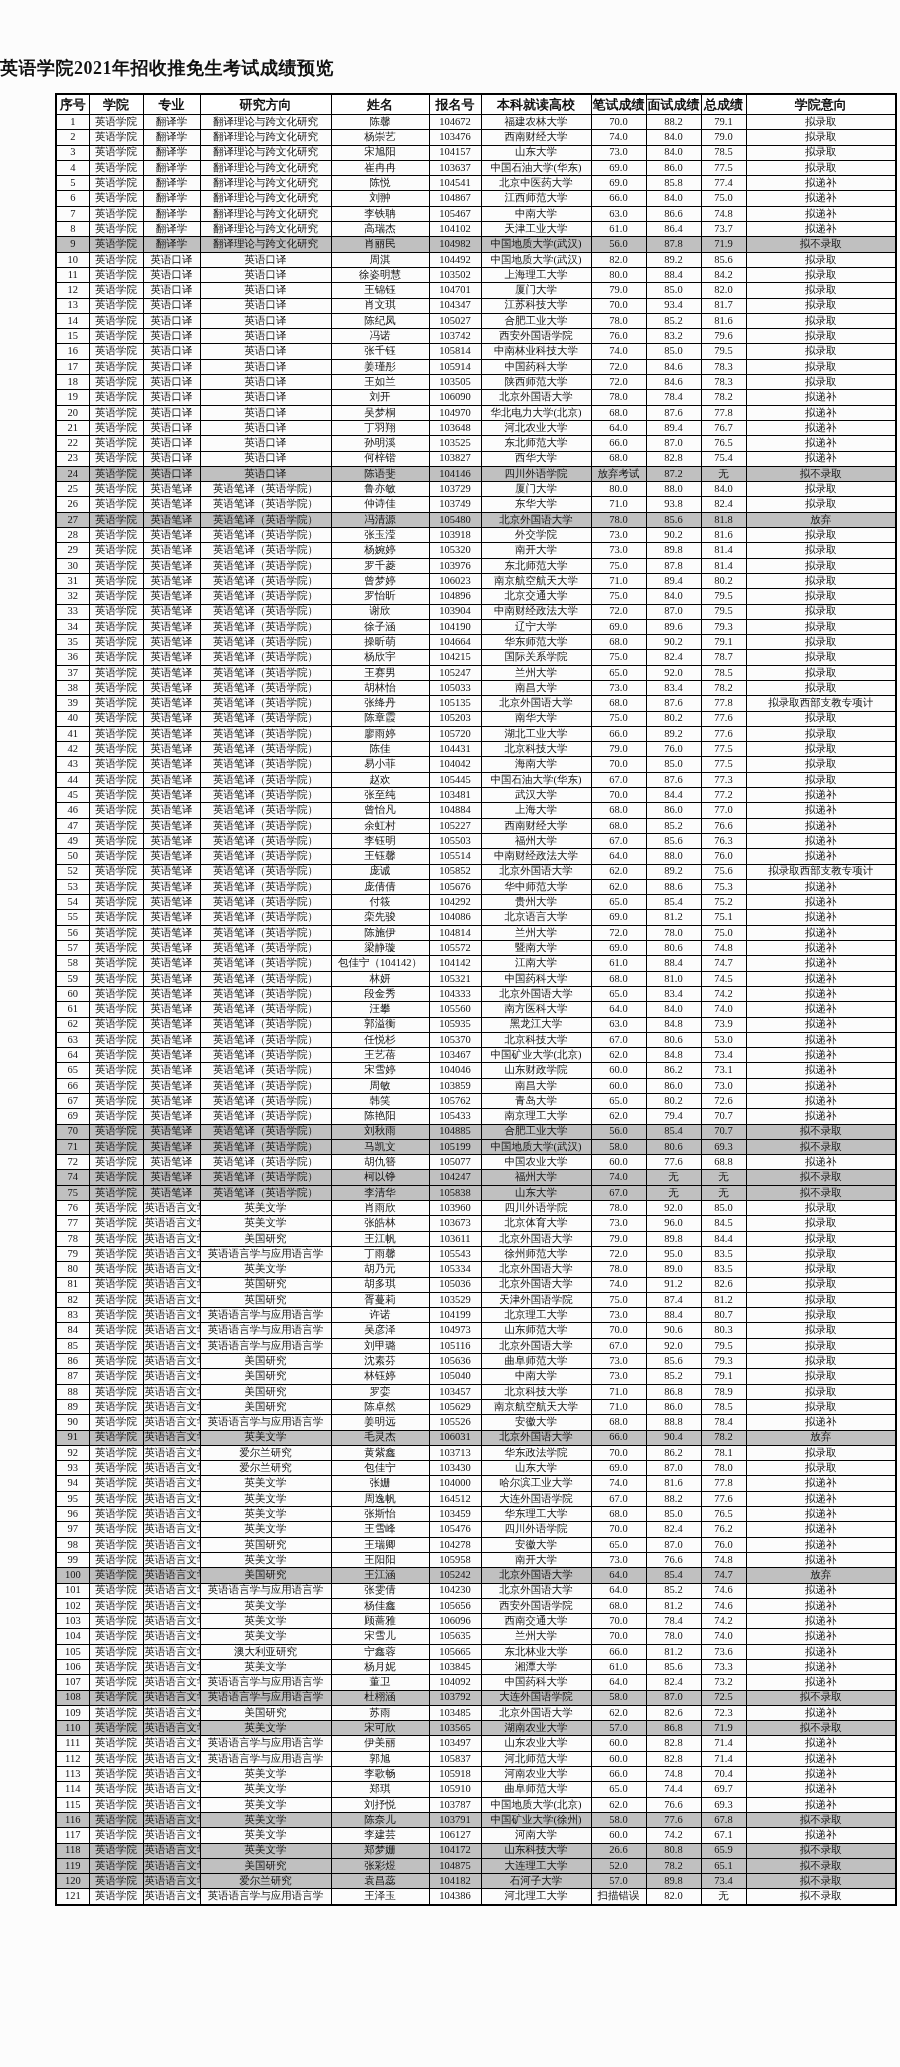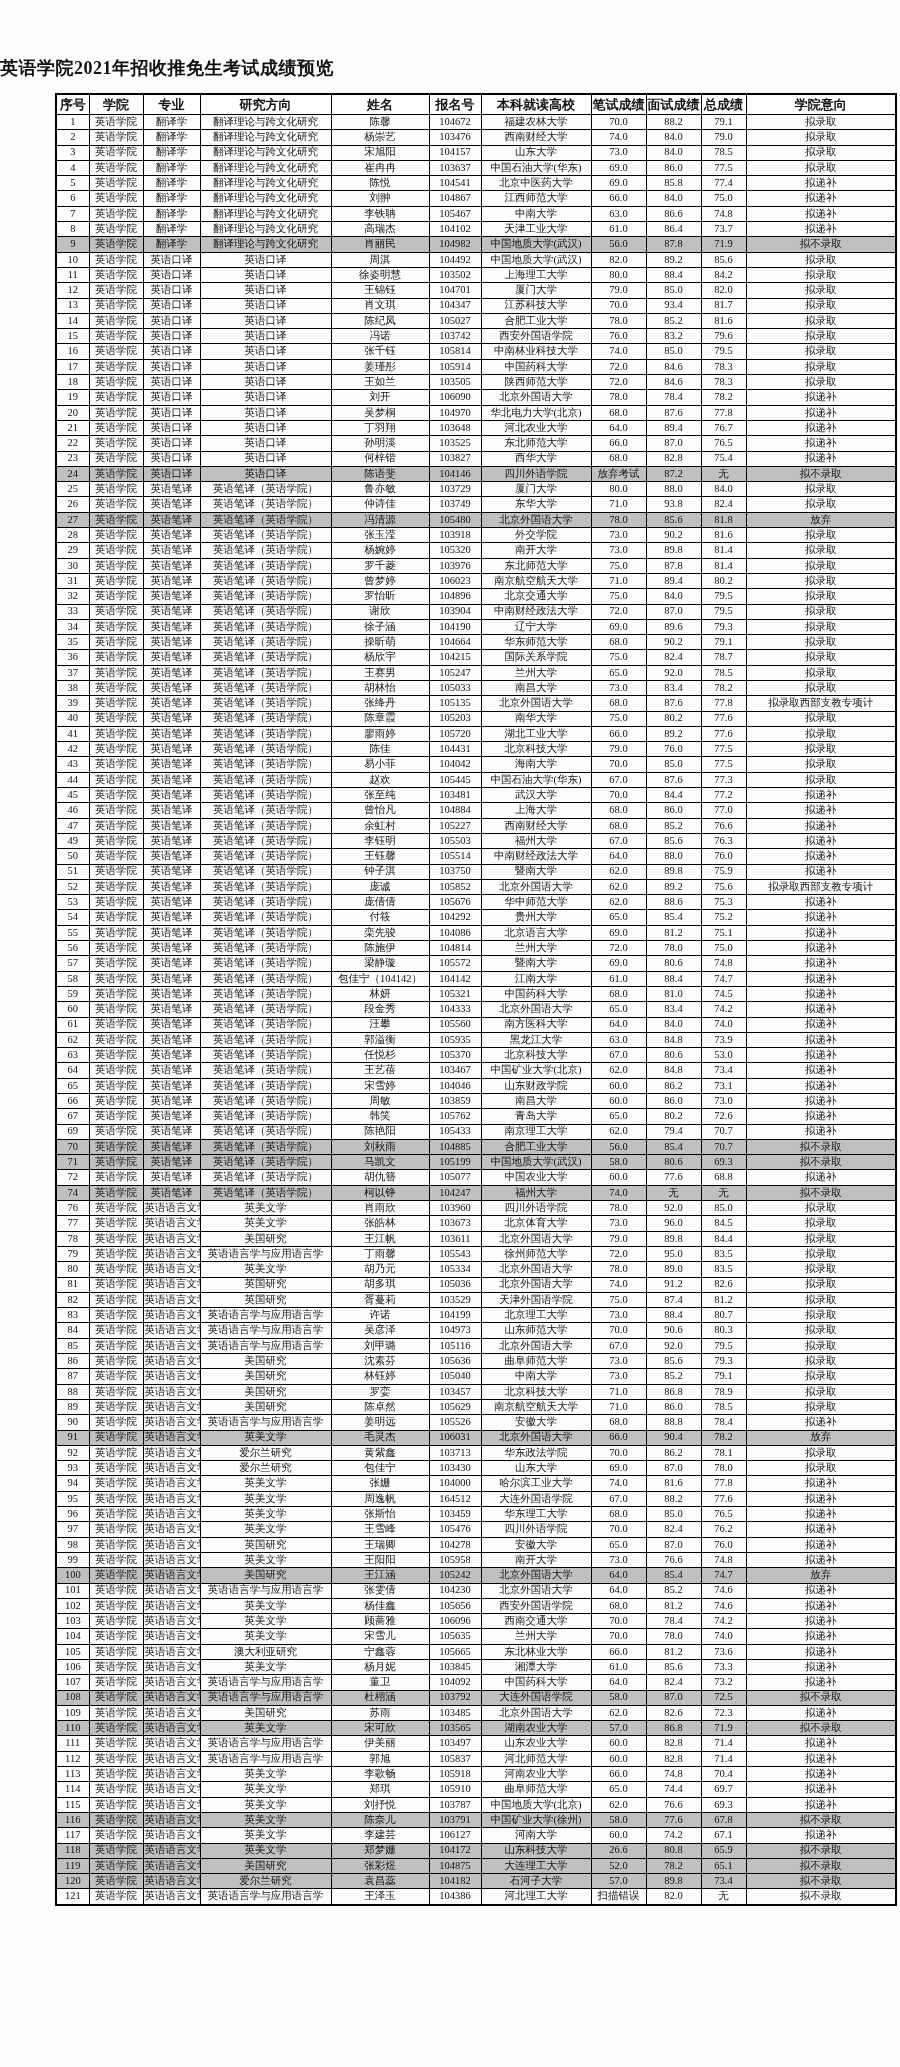"51" tr { html: <tr> <td>51</td> <td>英语学院</td> <td>英语笔译</td> <td>英语笔译（英语学院）</td> <td>钟子淇</td> <td>103750</td> <td>暨南大学</td> <td>62.0</td> <td>89.8</td> <td>75.9</td> <td>拟递补</td> </tr> -> none }
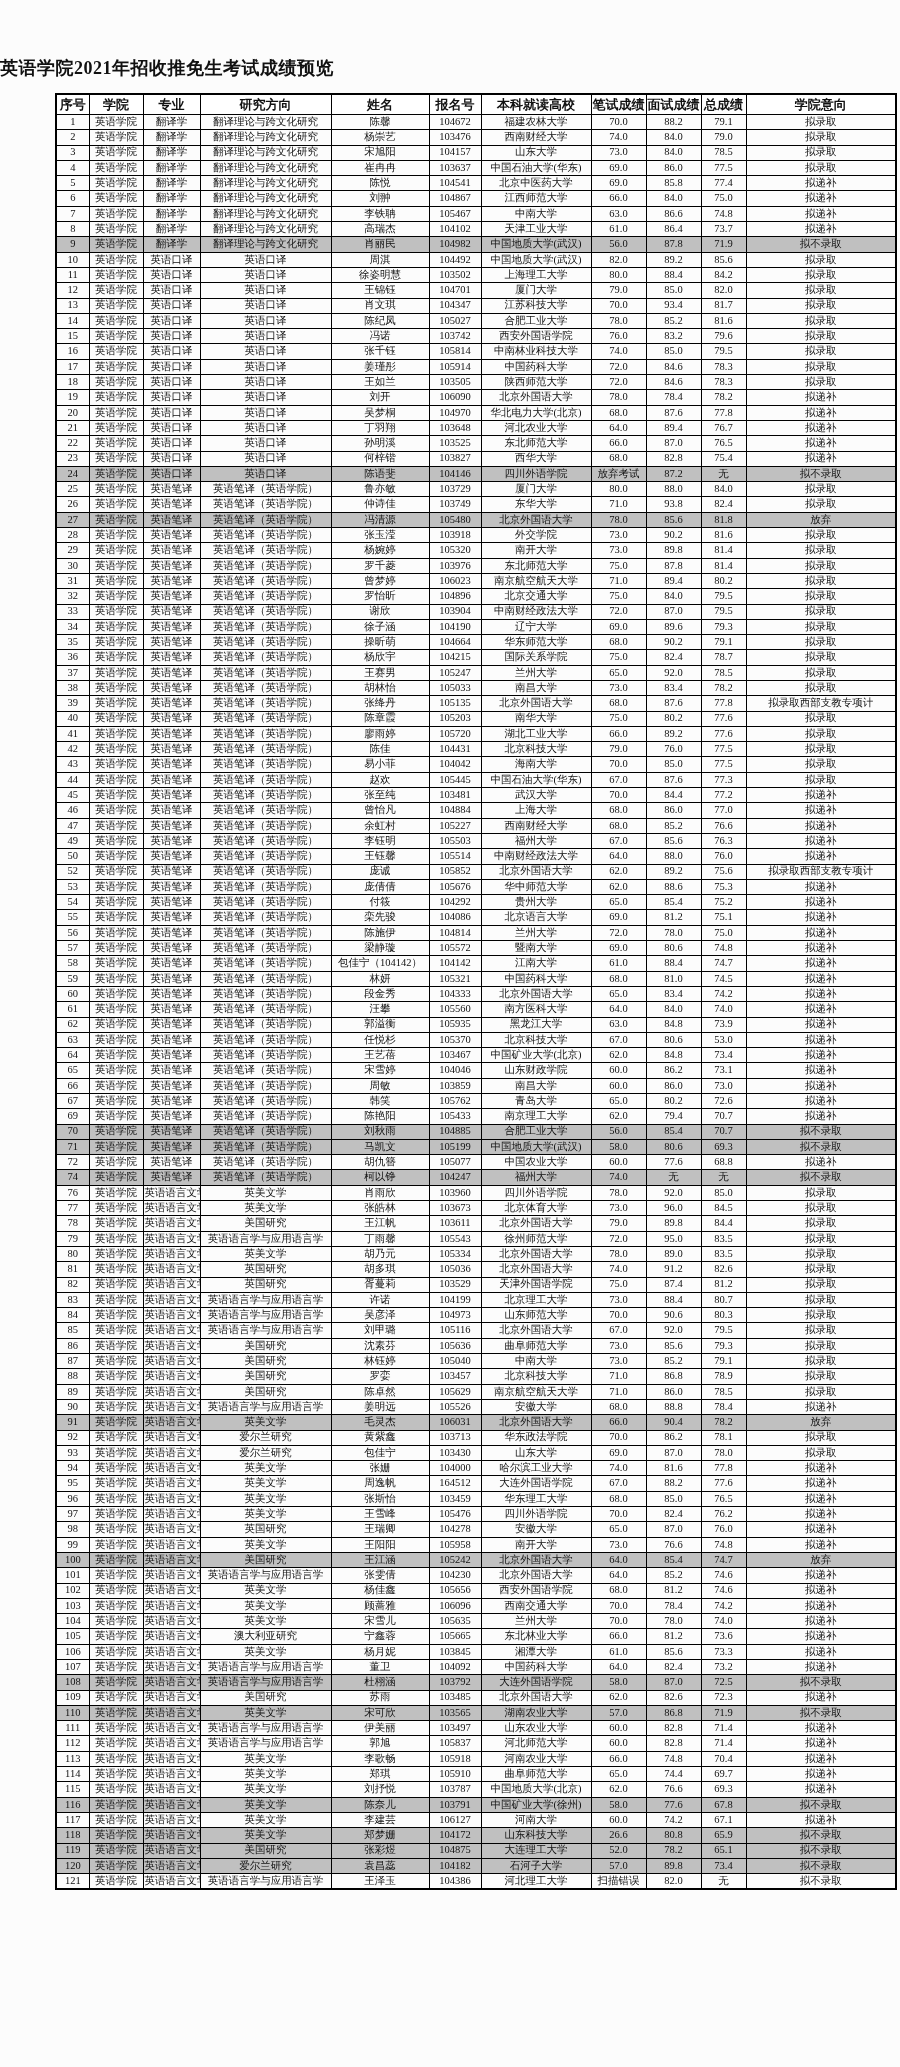"75" tr.hl { html: none -> <tr> <td>75</td> <td>英语学院</td> <td>英语笔译</td> <td>英语笔译（英语学院）</td> <td>李清华</td> <td>105838</td> <td>山东大学</td> <td>67.0</td> <td>无</td> <td>无</td> <td>拟不录取</td> </tr> }
